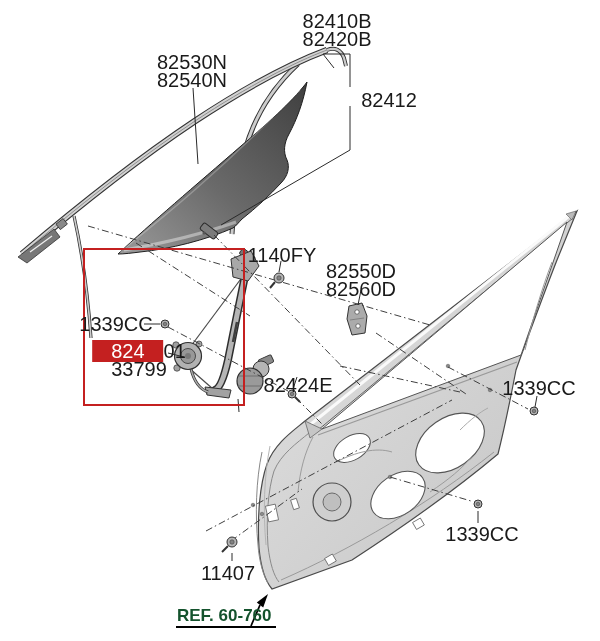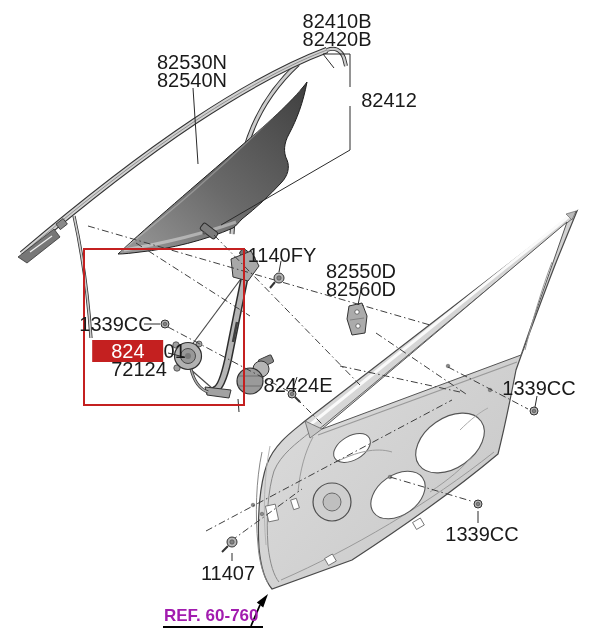"72124" div { text: 72124 -> 33799 }
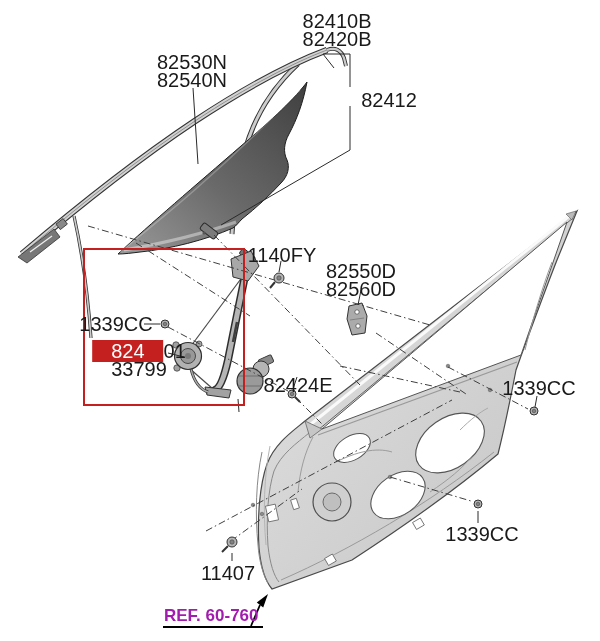"REF. 60-760" .ref-label { color: #a21caf -> #14532d; left: 163px -> 176px }
